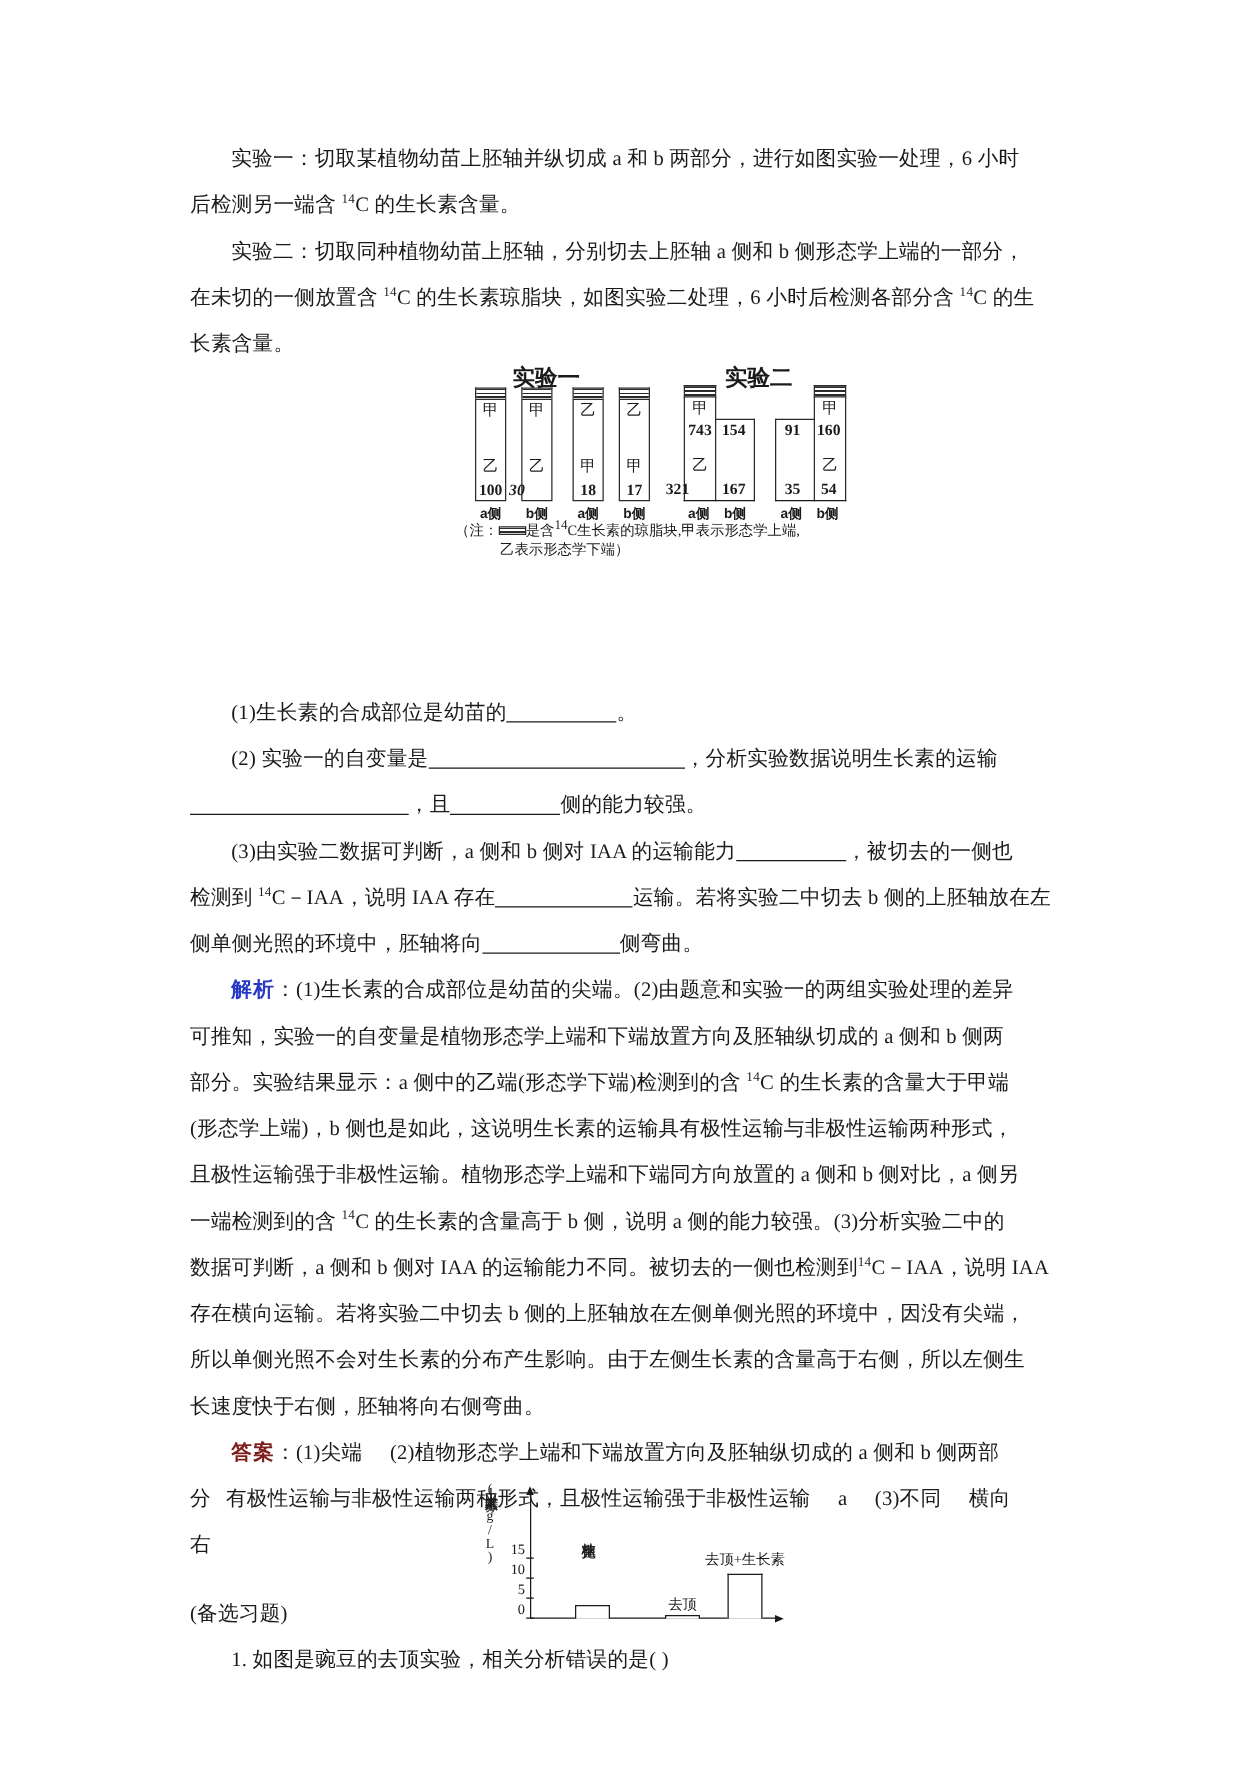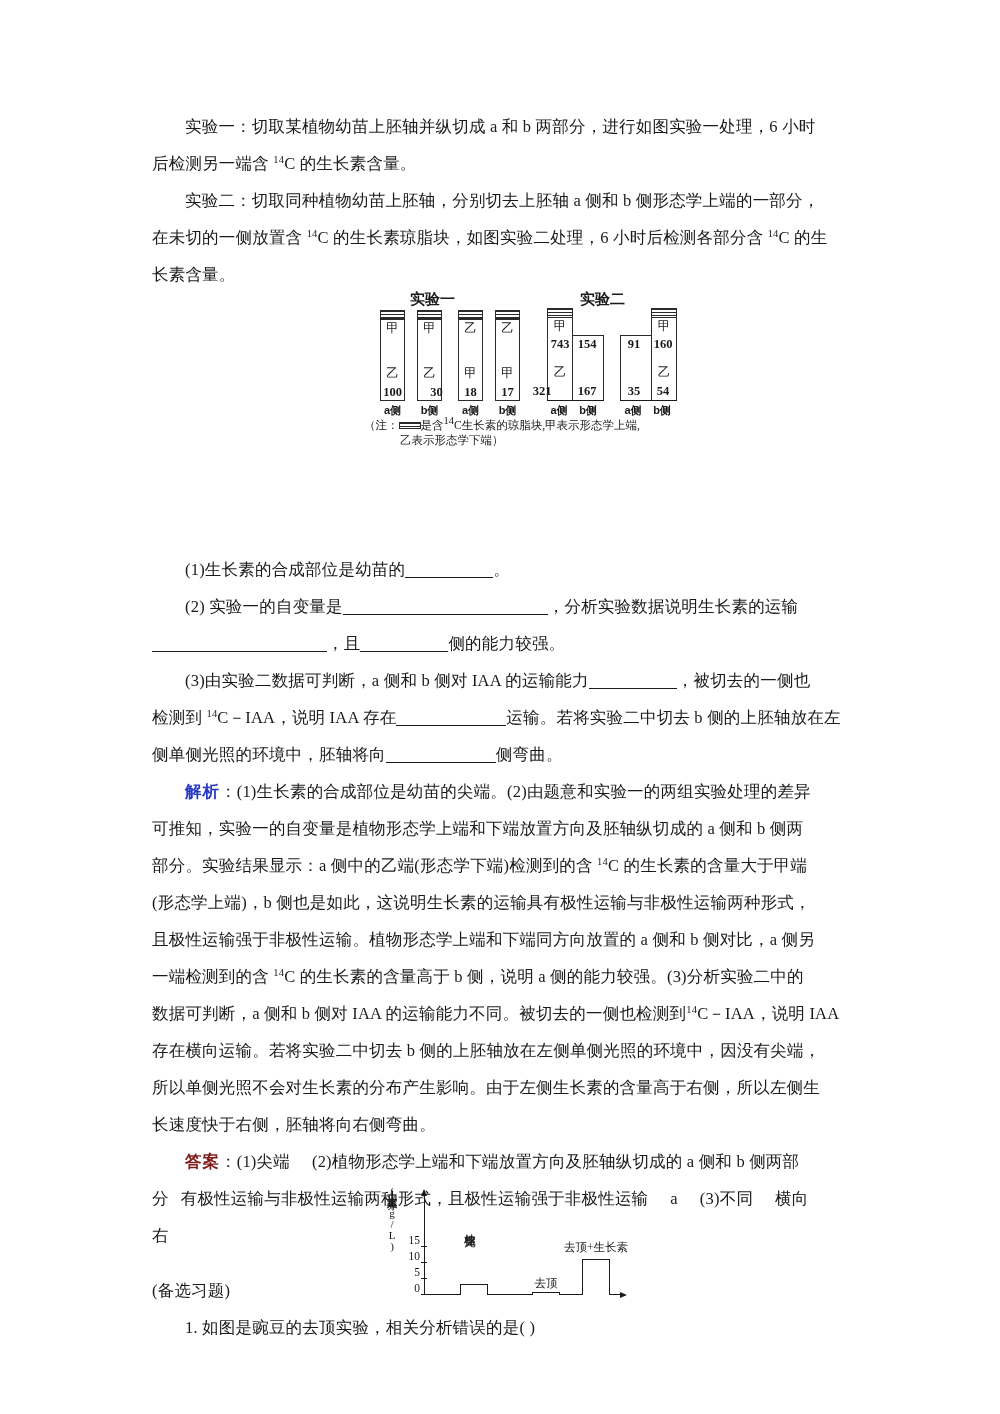"实验一" .fig1-title { font-size: 15px -> 18px }
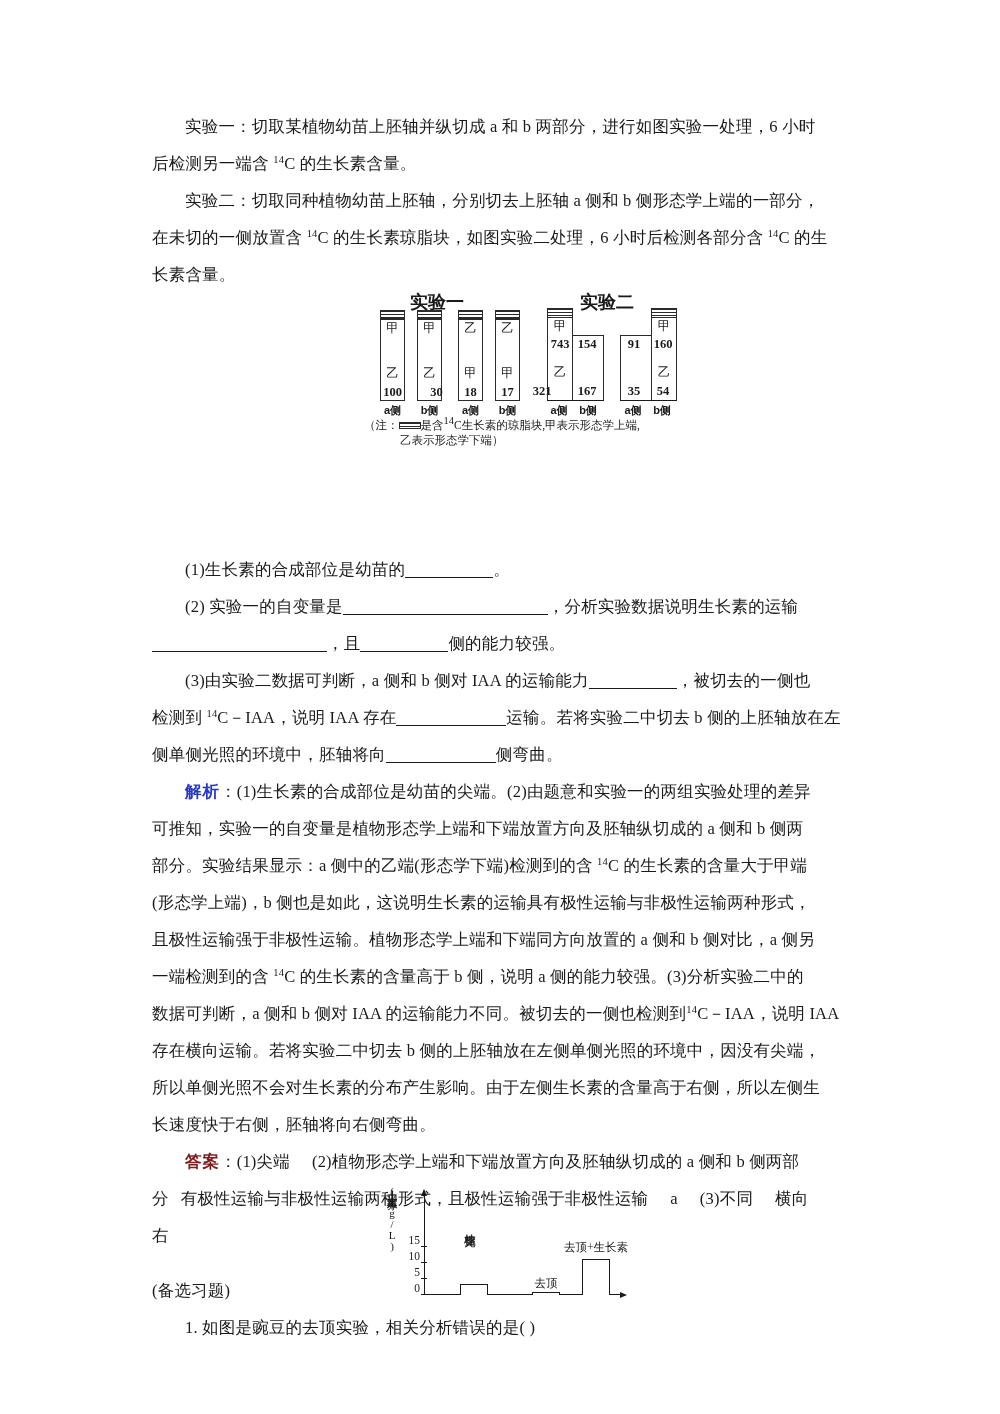"30" div.t-num { font-style: none -> italic; left: 270px -> 247px }
